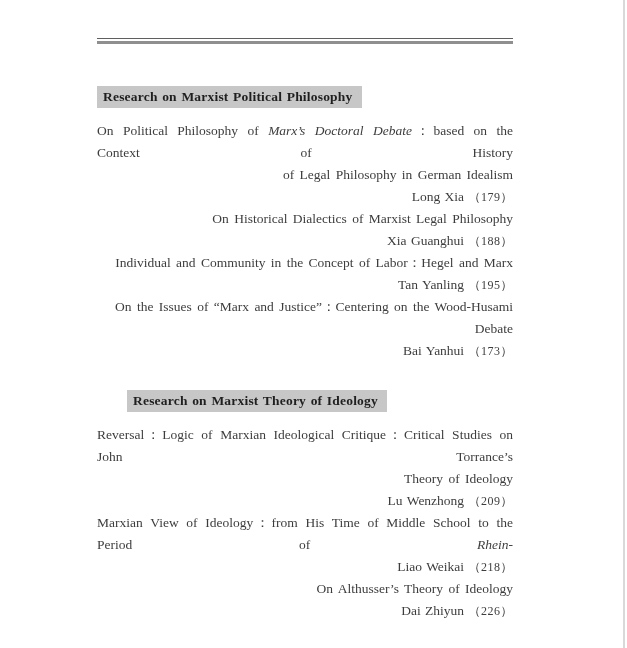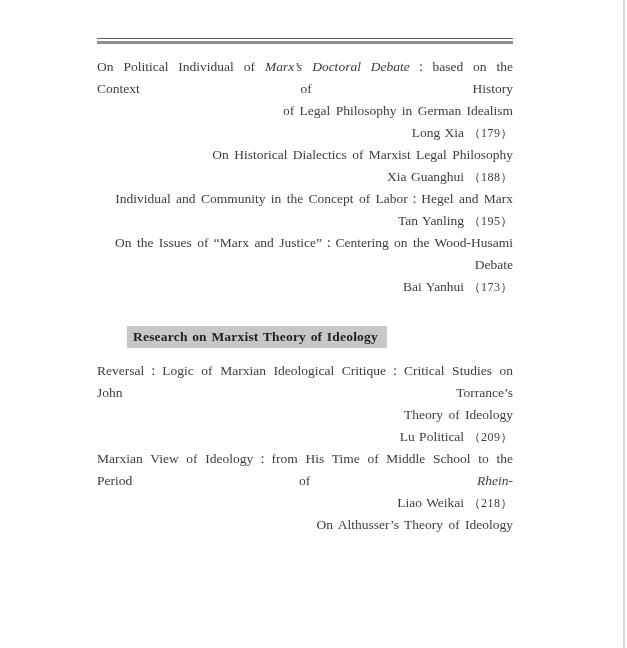"Research on Marxist Political Philosophy" div.section-header { html: none -> <div>Research on Marxist Political Philosophy</div> }
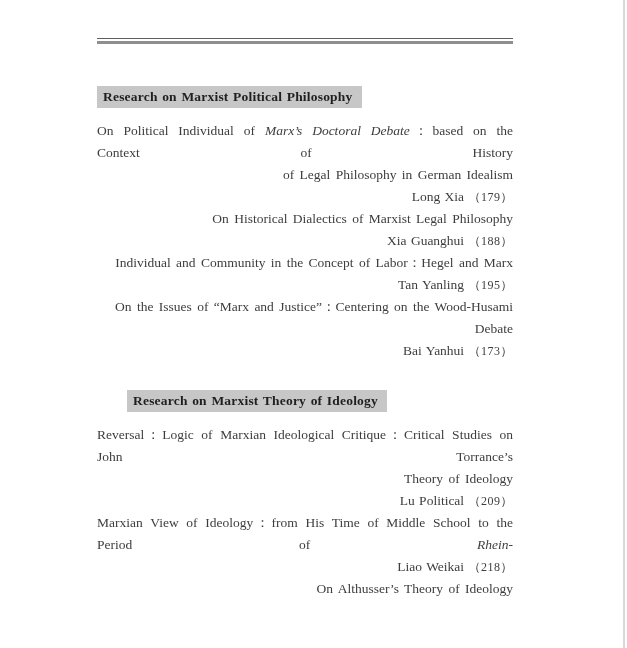"On Political Individual of" span { text: Individual -> Philosophy }
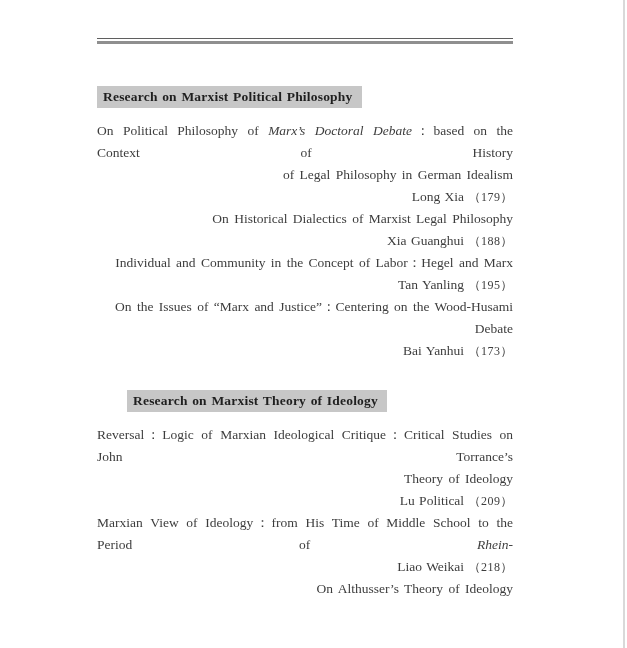"Lu Political" span { text: Political -> Wenzhong }
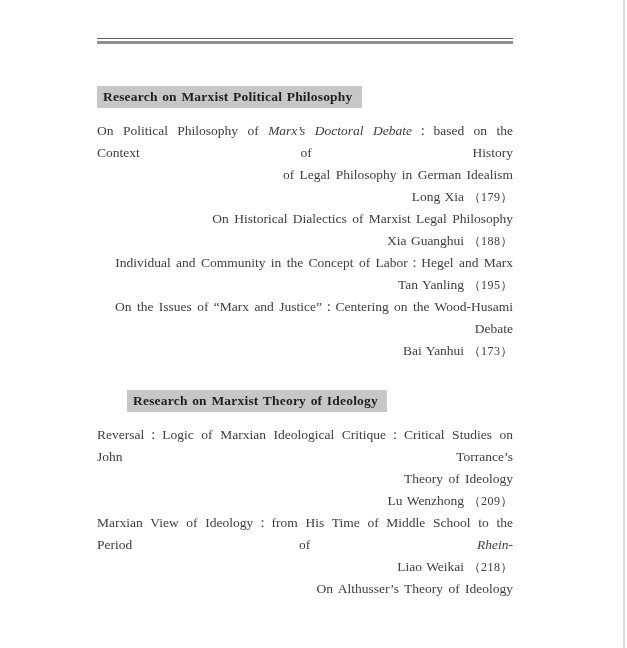"Dai Zhiyun （226）" div.author-line { html: none -> <div><span>Dai Zhiyun</span> <span>（226）</span></div> }
